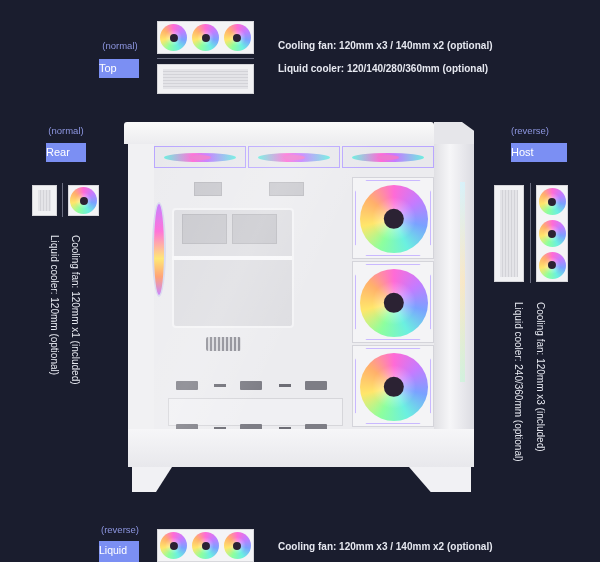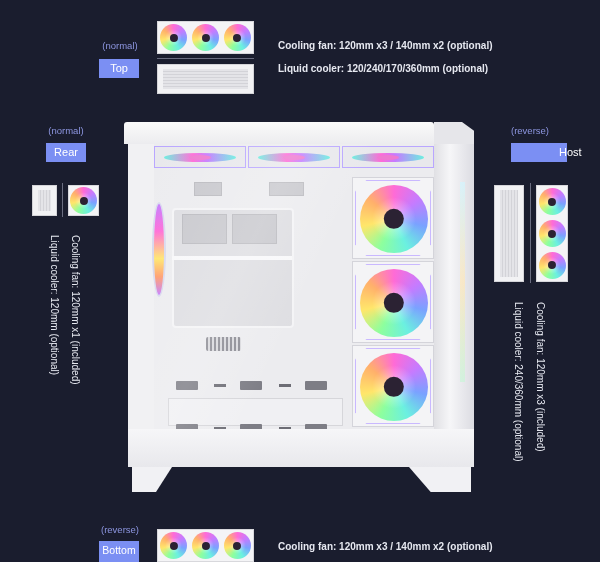"Top" .tag { text-align: center -> left }
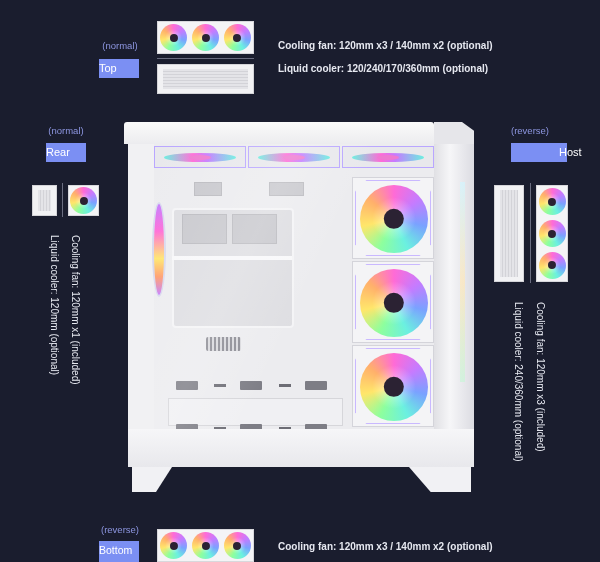"Liquid cooler: 120/240/170/360mm" div.spec { text: 120/240/170/360mm -> 120/140/280/360mm }
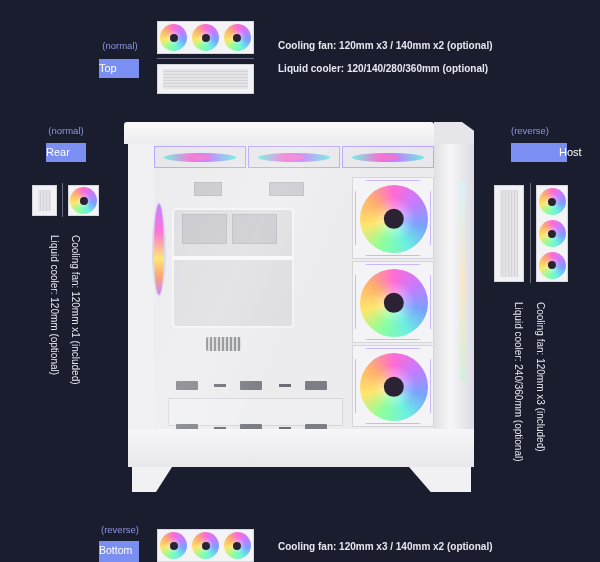"Host" div.tag { padding-left: 48px -> none }
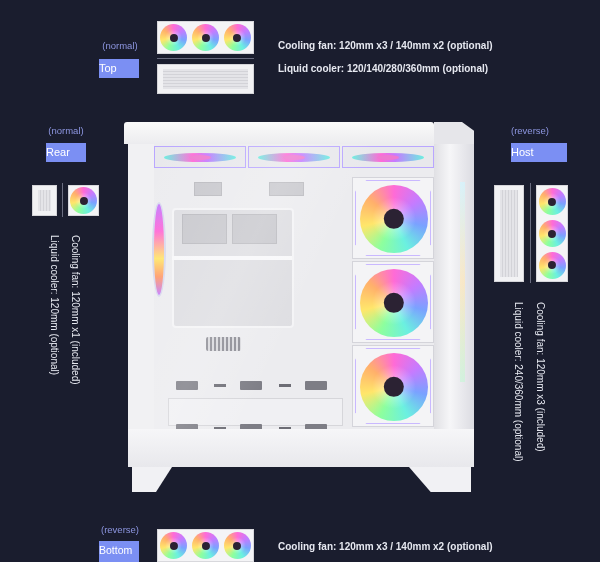"Bottom" div.tag { text: Bottom -> Liquid }
